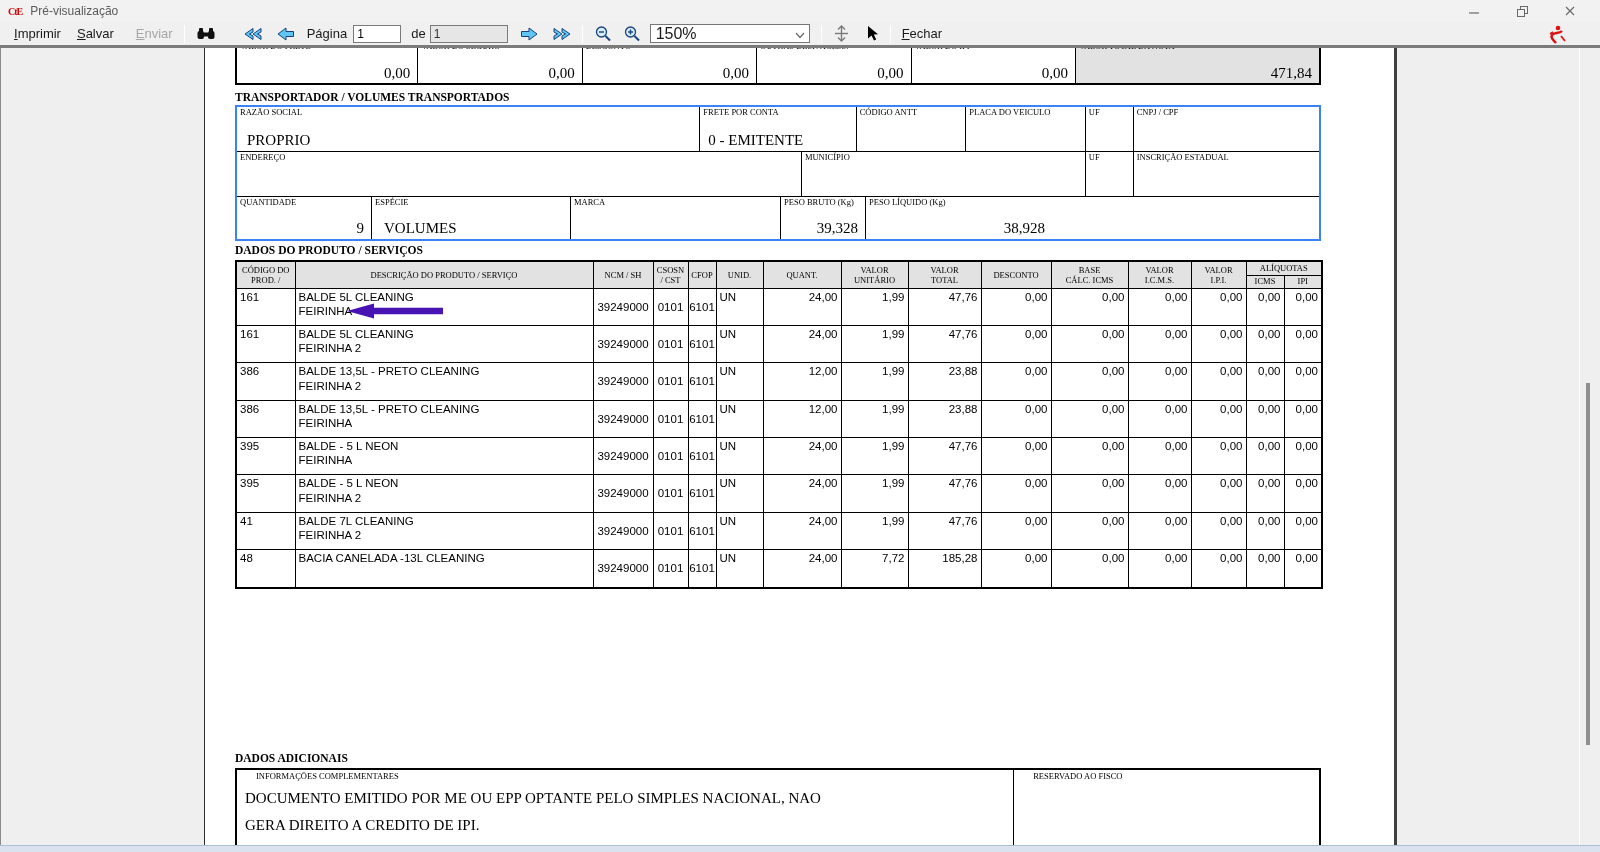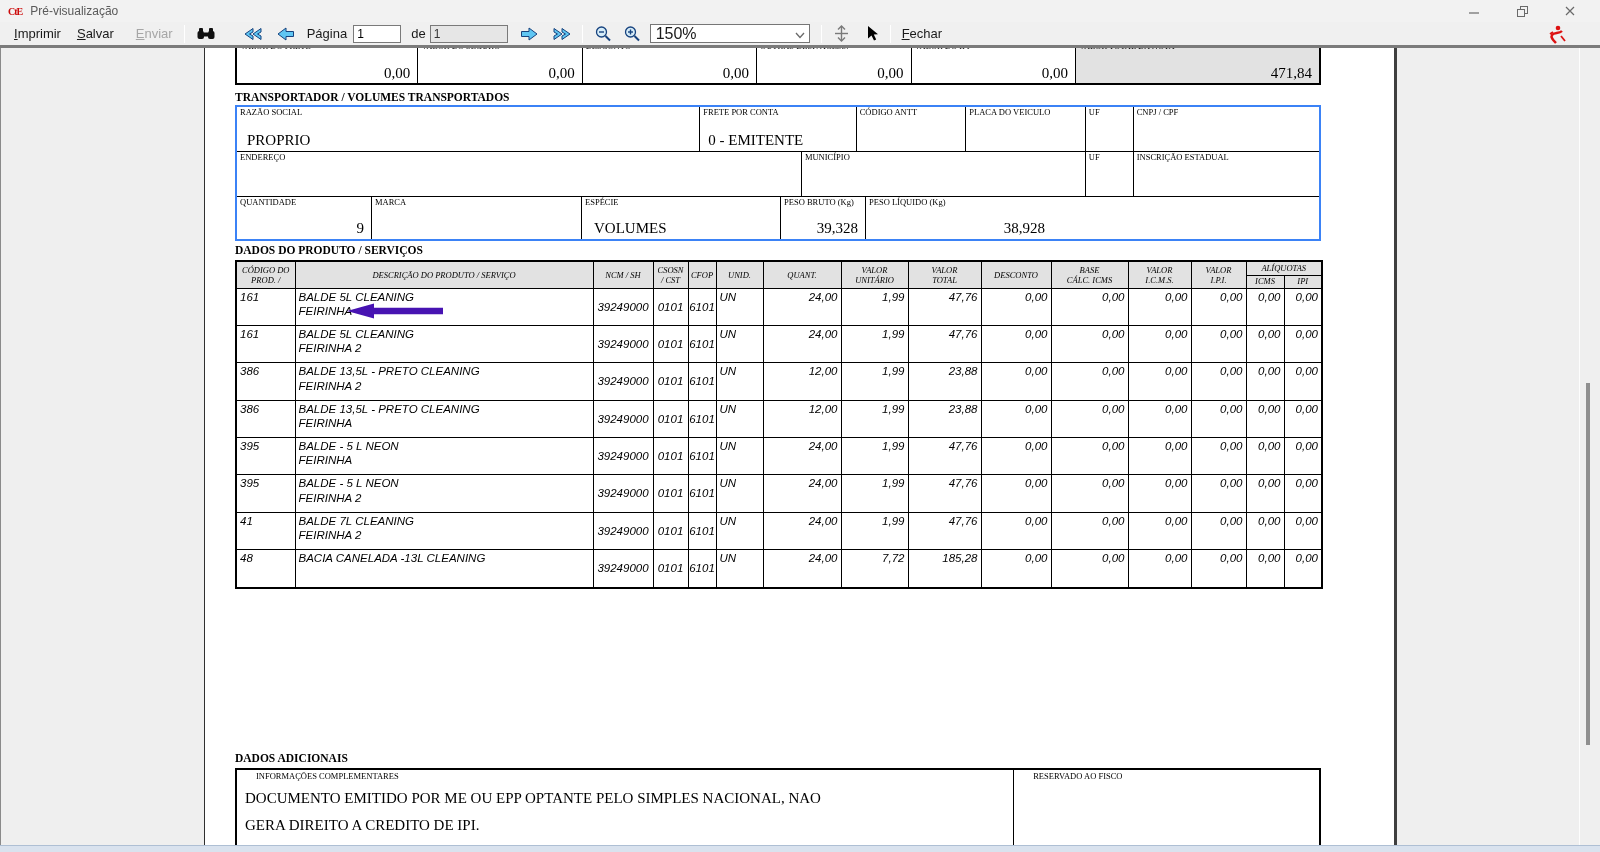"MARCA" div.fcell { order: before "ESPÉCIE" -> after "ESPÉCIE" }
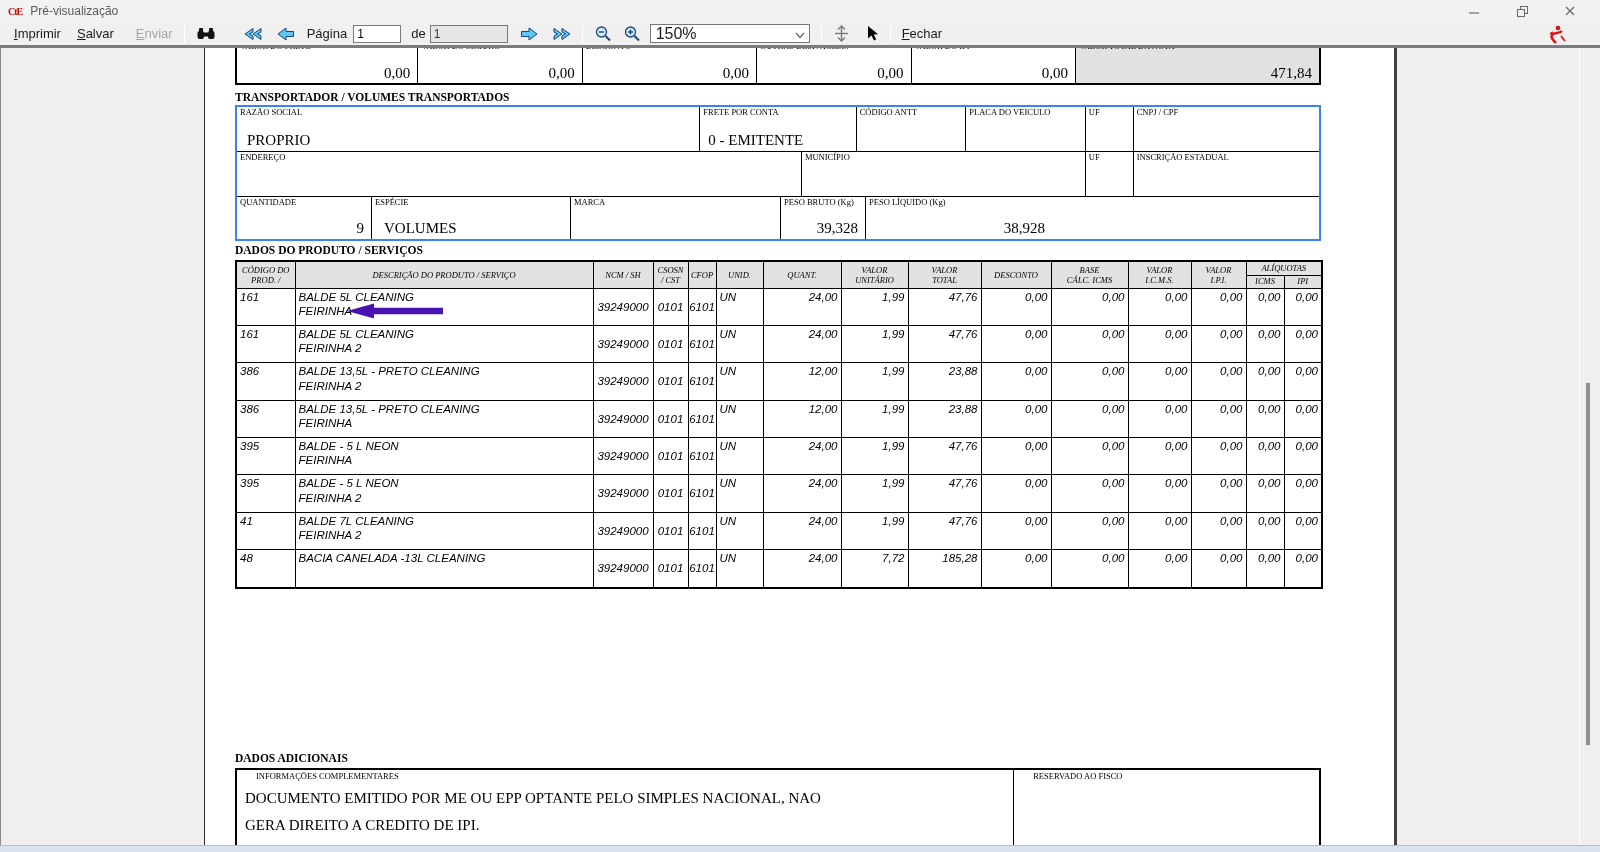"CÓDIGO DO" table.ptable { font-style: italic -> none }
